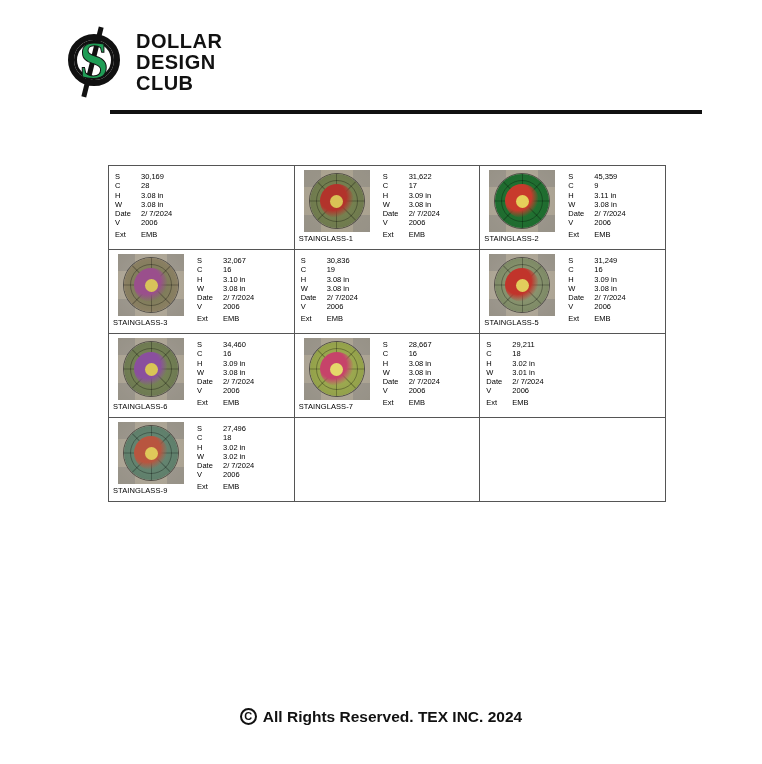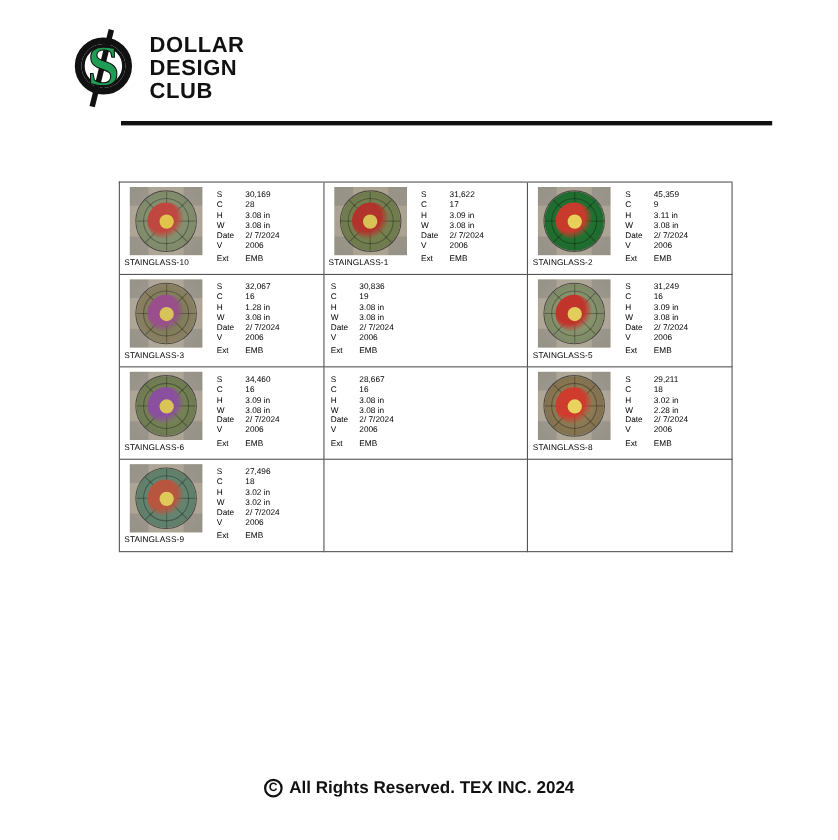"STAINGLASS-10" div.thumb-col { html: <div> <div> <div></div> <div></div> <div></div> <div></div> <div></div> <div> <div></div> <div></div> <div></div> <div></div> <div></div> <div></div> <div></div> <div></div> </div> </div> <div>STAINGLASS-10</div> </div> -> none }
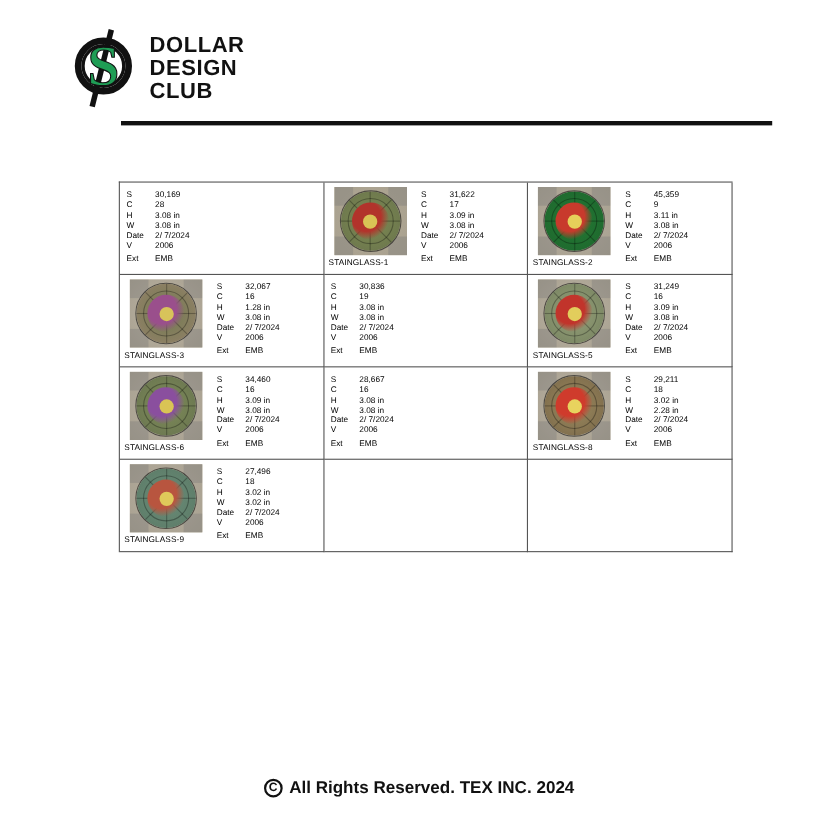"1.28 in" span.spec-val { text: 1.28 -> 3.10 }
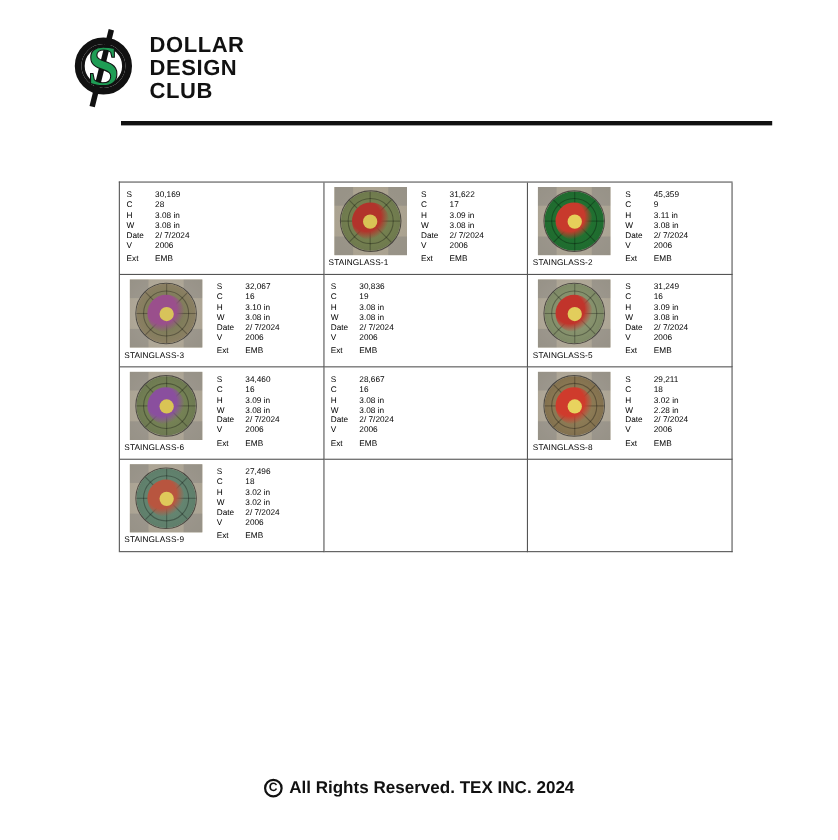"2.28 in" span.spec-val { text: 2.28 -> 3.01 }
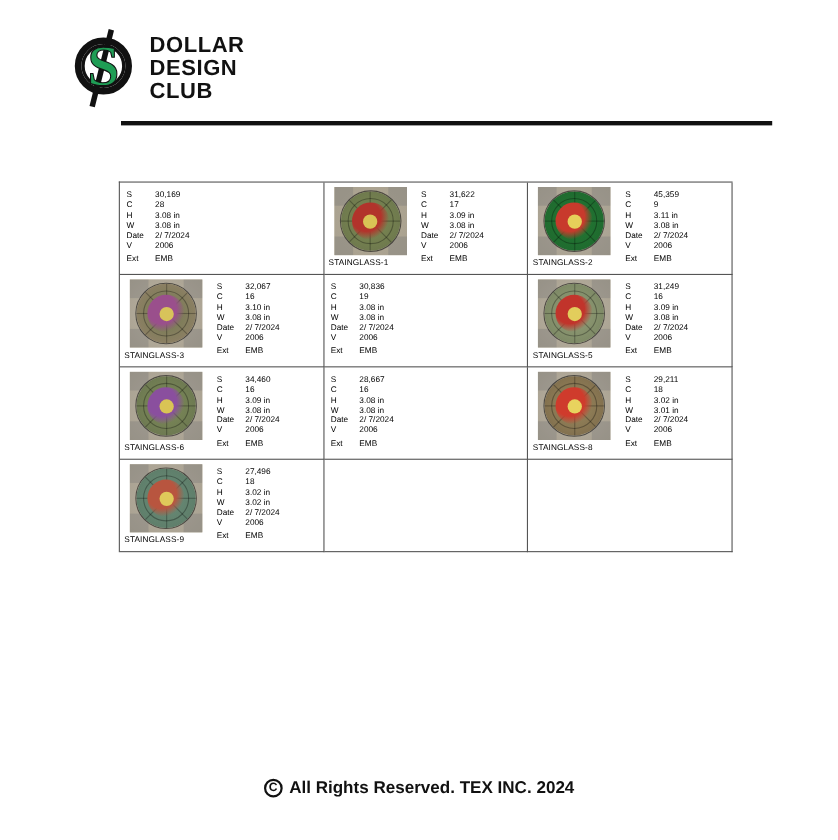"STAINGLASS-7" div.thumb-col { html: none -> <div> <div> <div></div> <div></div> <div></div> <div></div> <div></div> <div> <div></div> <div></div> <div></div> <div></div> <div></div> <div></div> <div></div> <div></div> </div> </div> <div>STAINGLASS-7</div> </div> }
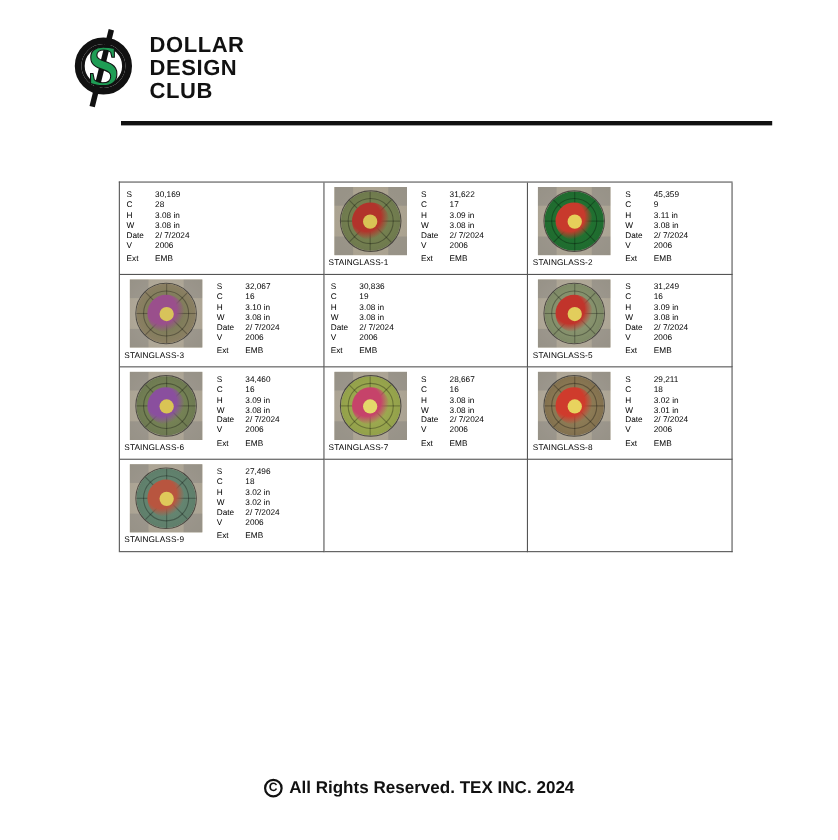"STAINGLASS-8" div.thumb-col { html: <div> <div> <div></div> <div></div> <div></div> <div></div> <div></div> <div> <div></div> <div></div> <div></div> <div></div> <div></div> <div></div> <div></div> <div></div> </div> </div> <div>STAINGLASS-8</div> </div> -> none }
